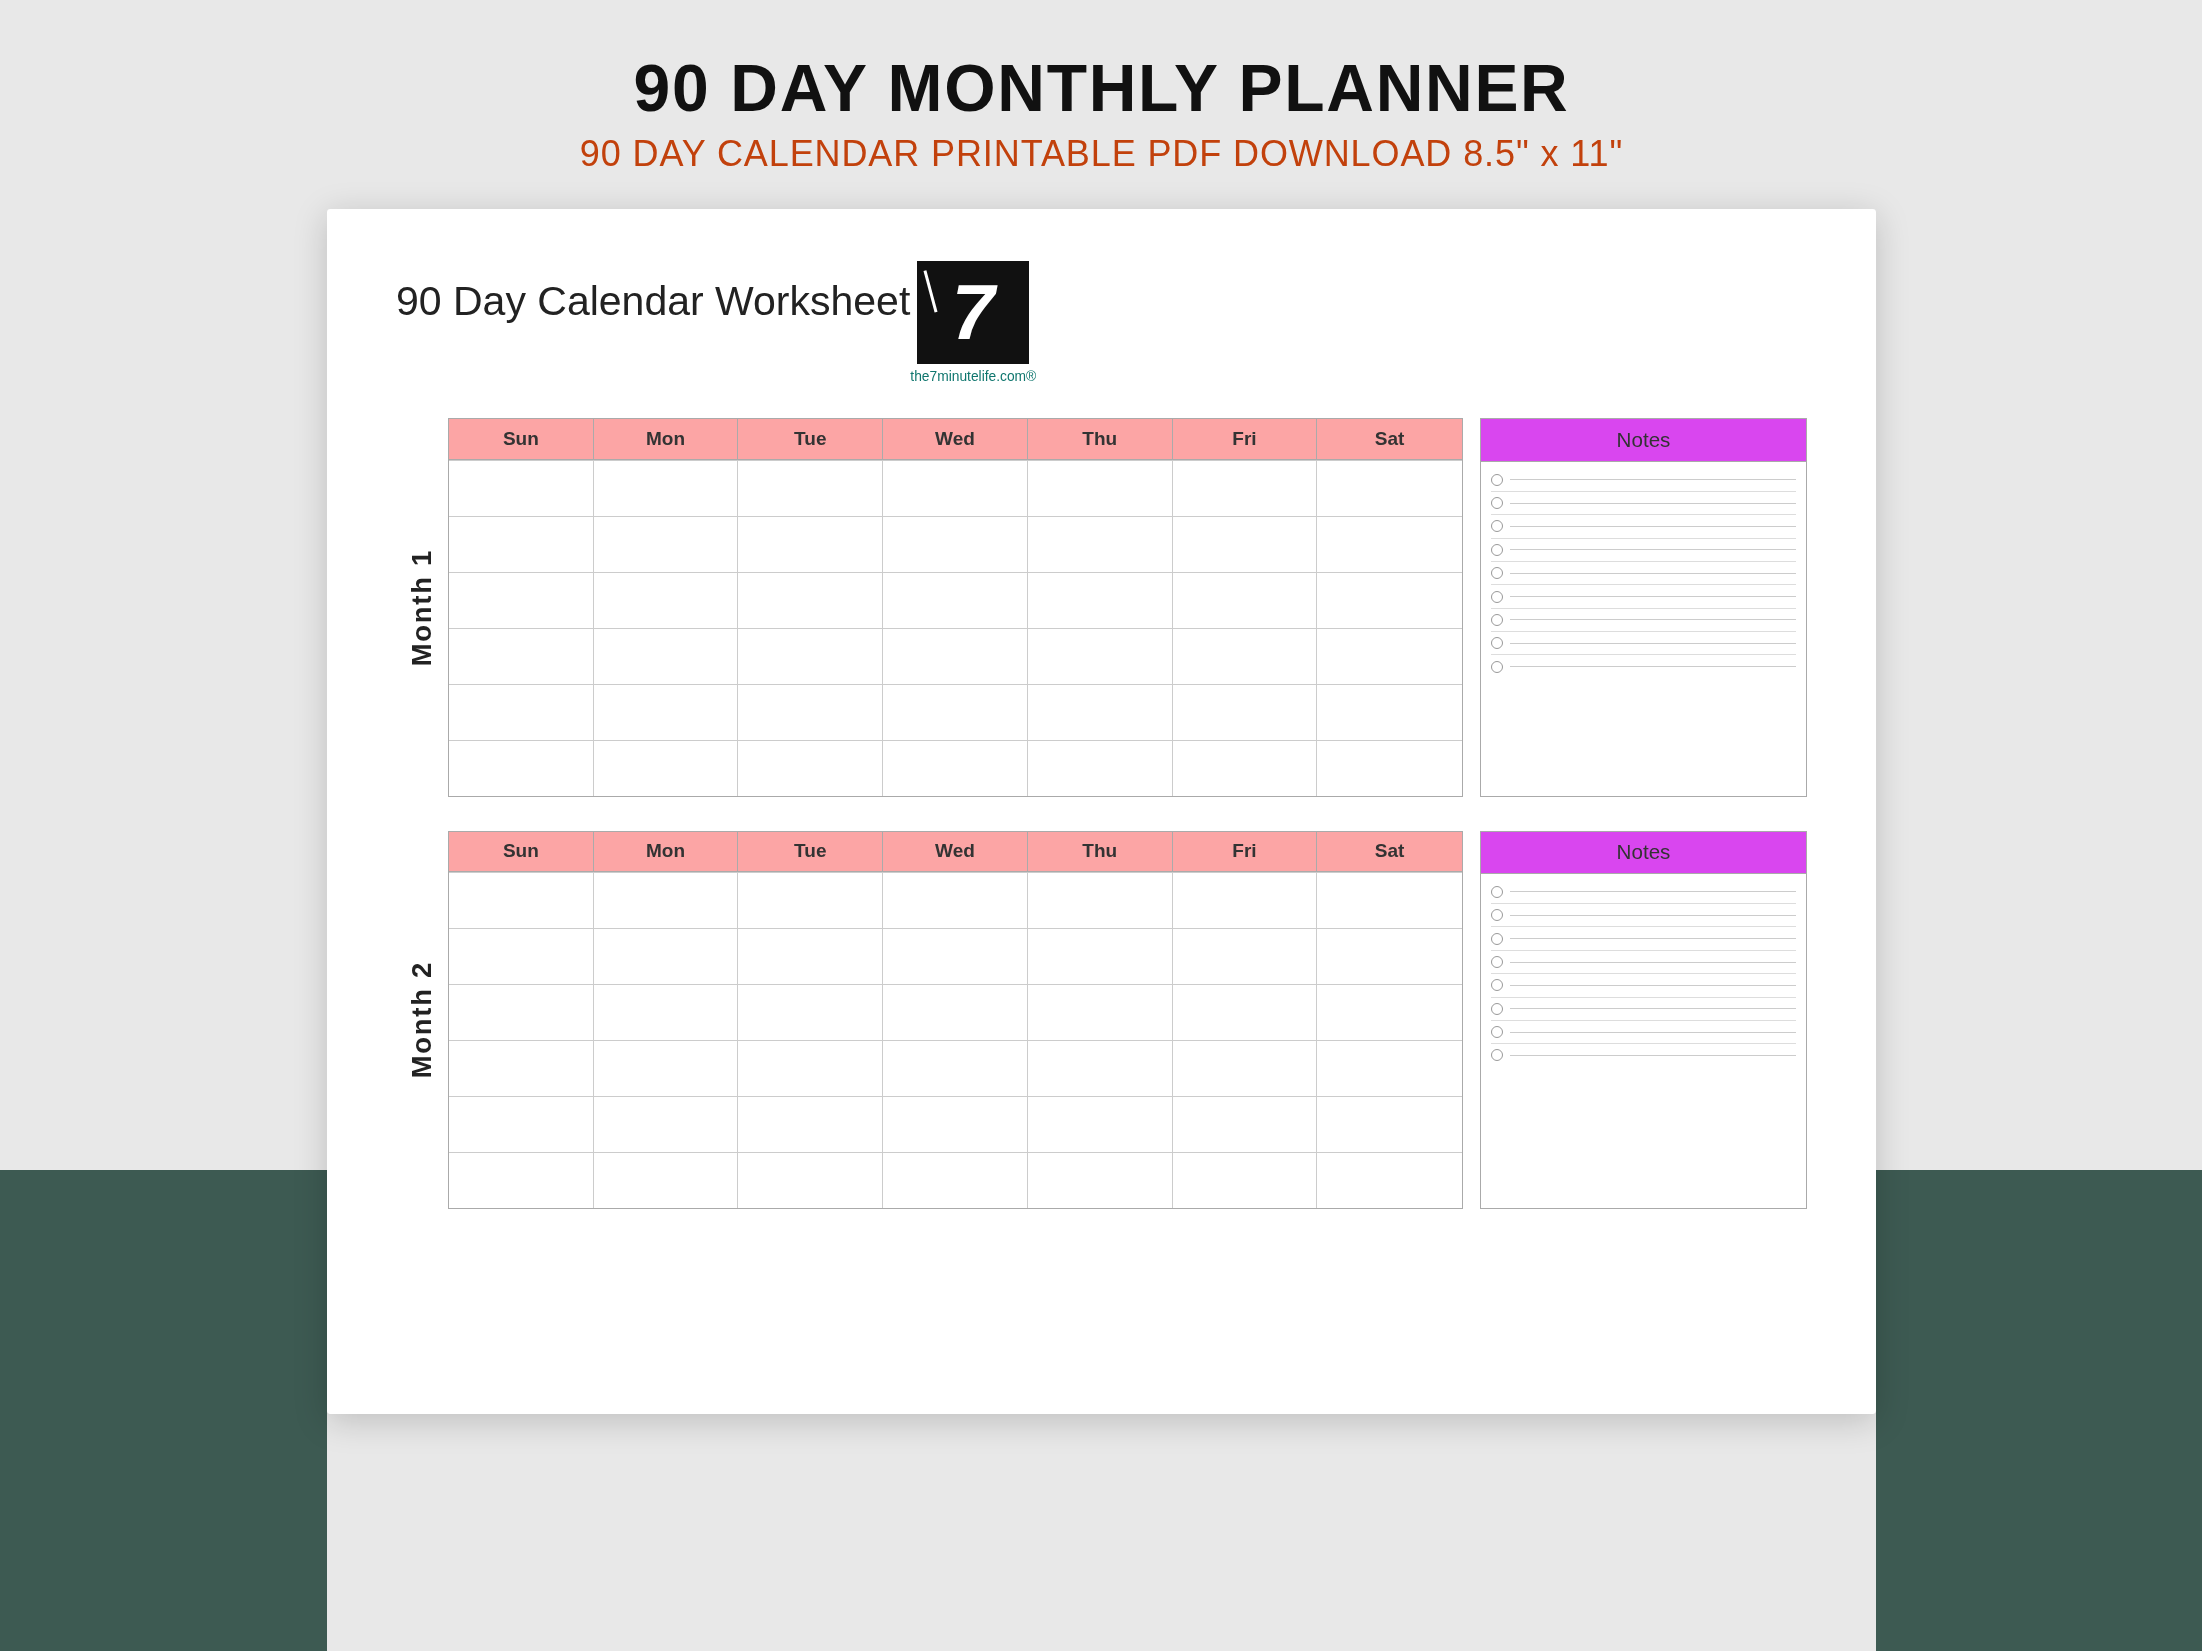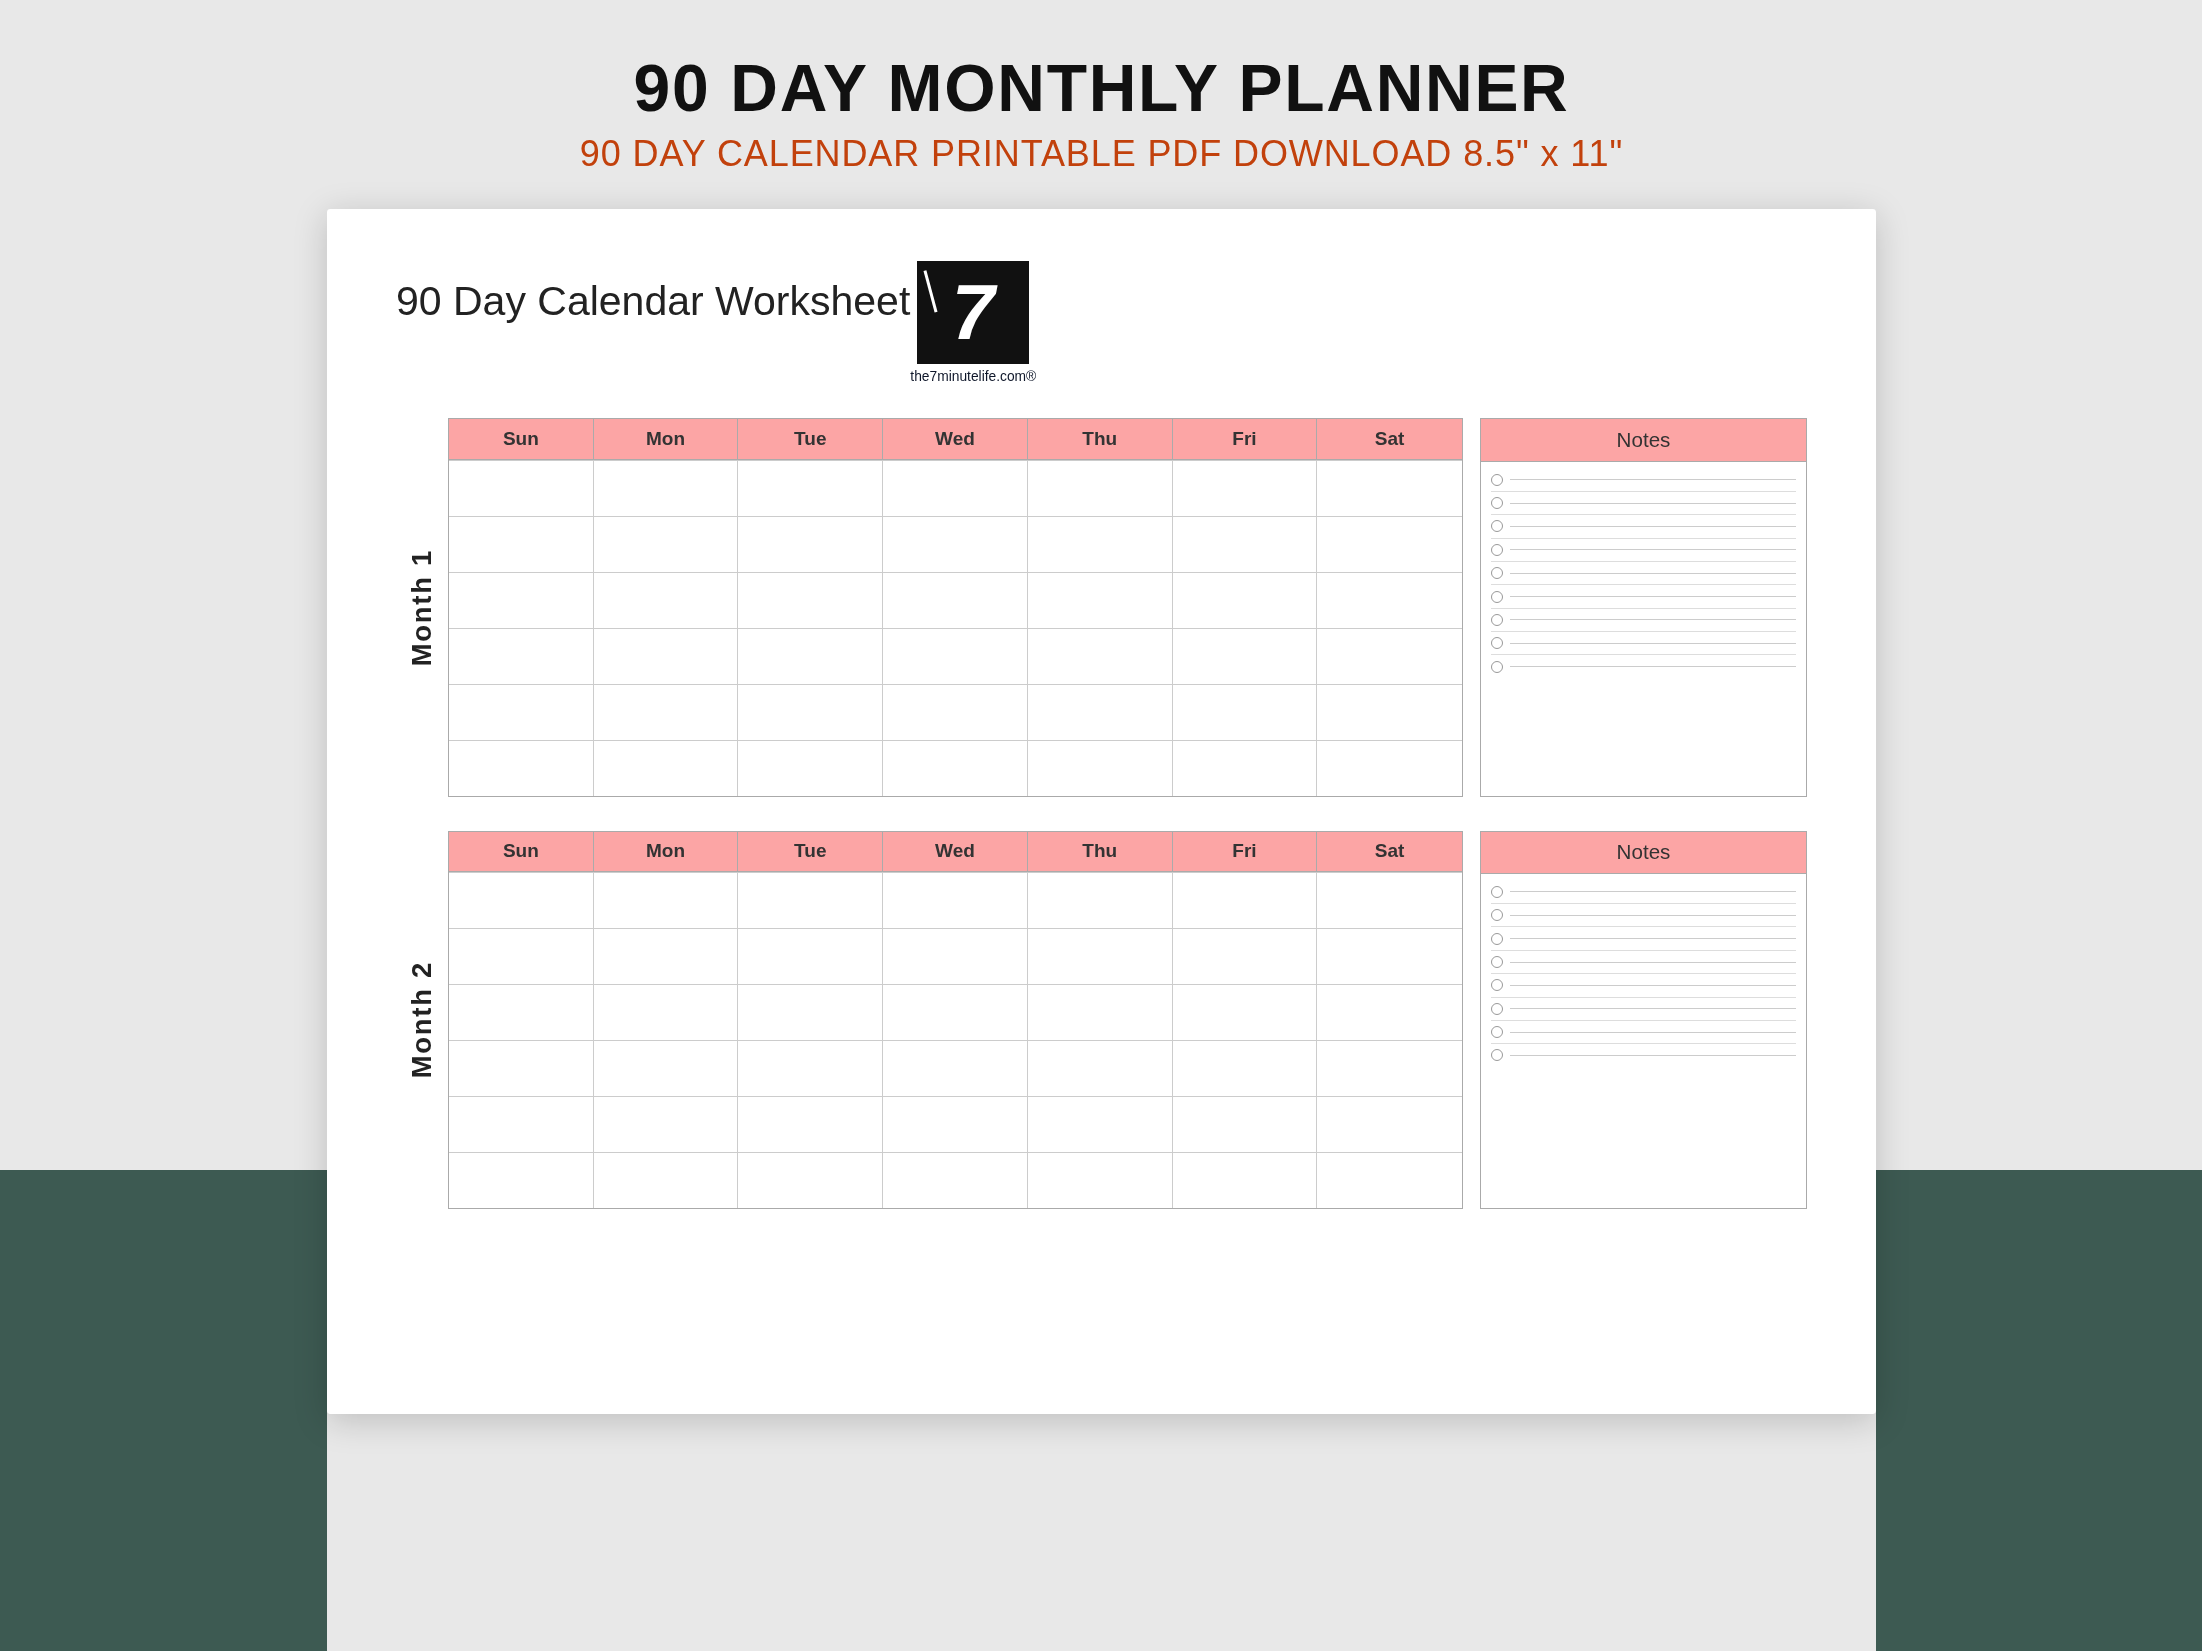"the7minutelife.com®" .logo-sub { color: #0f172a -> #0f766e }
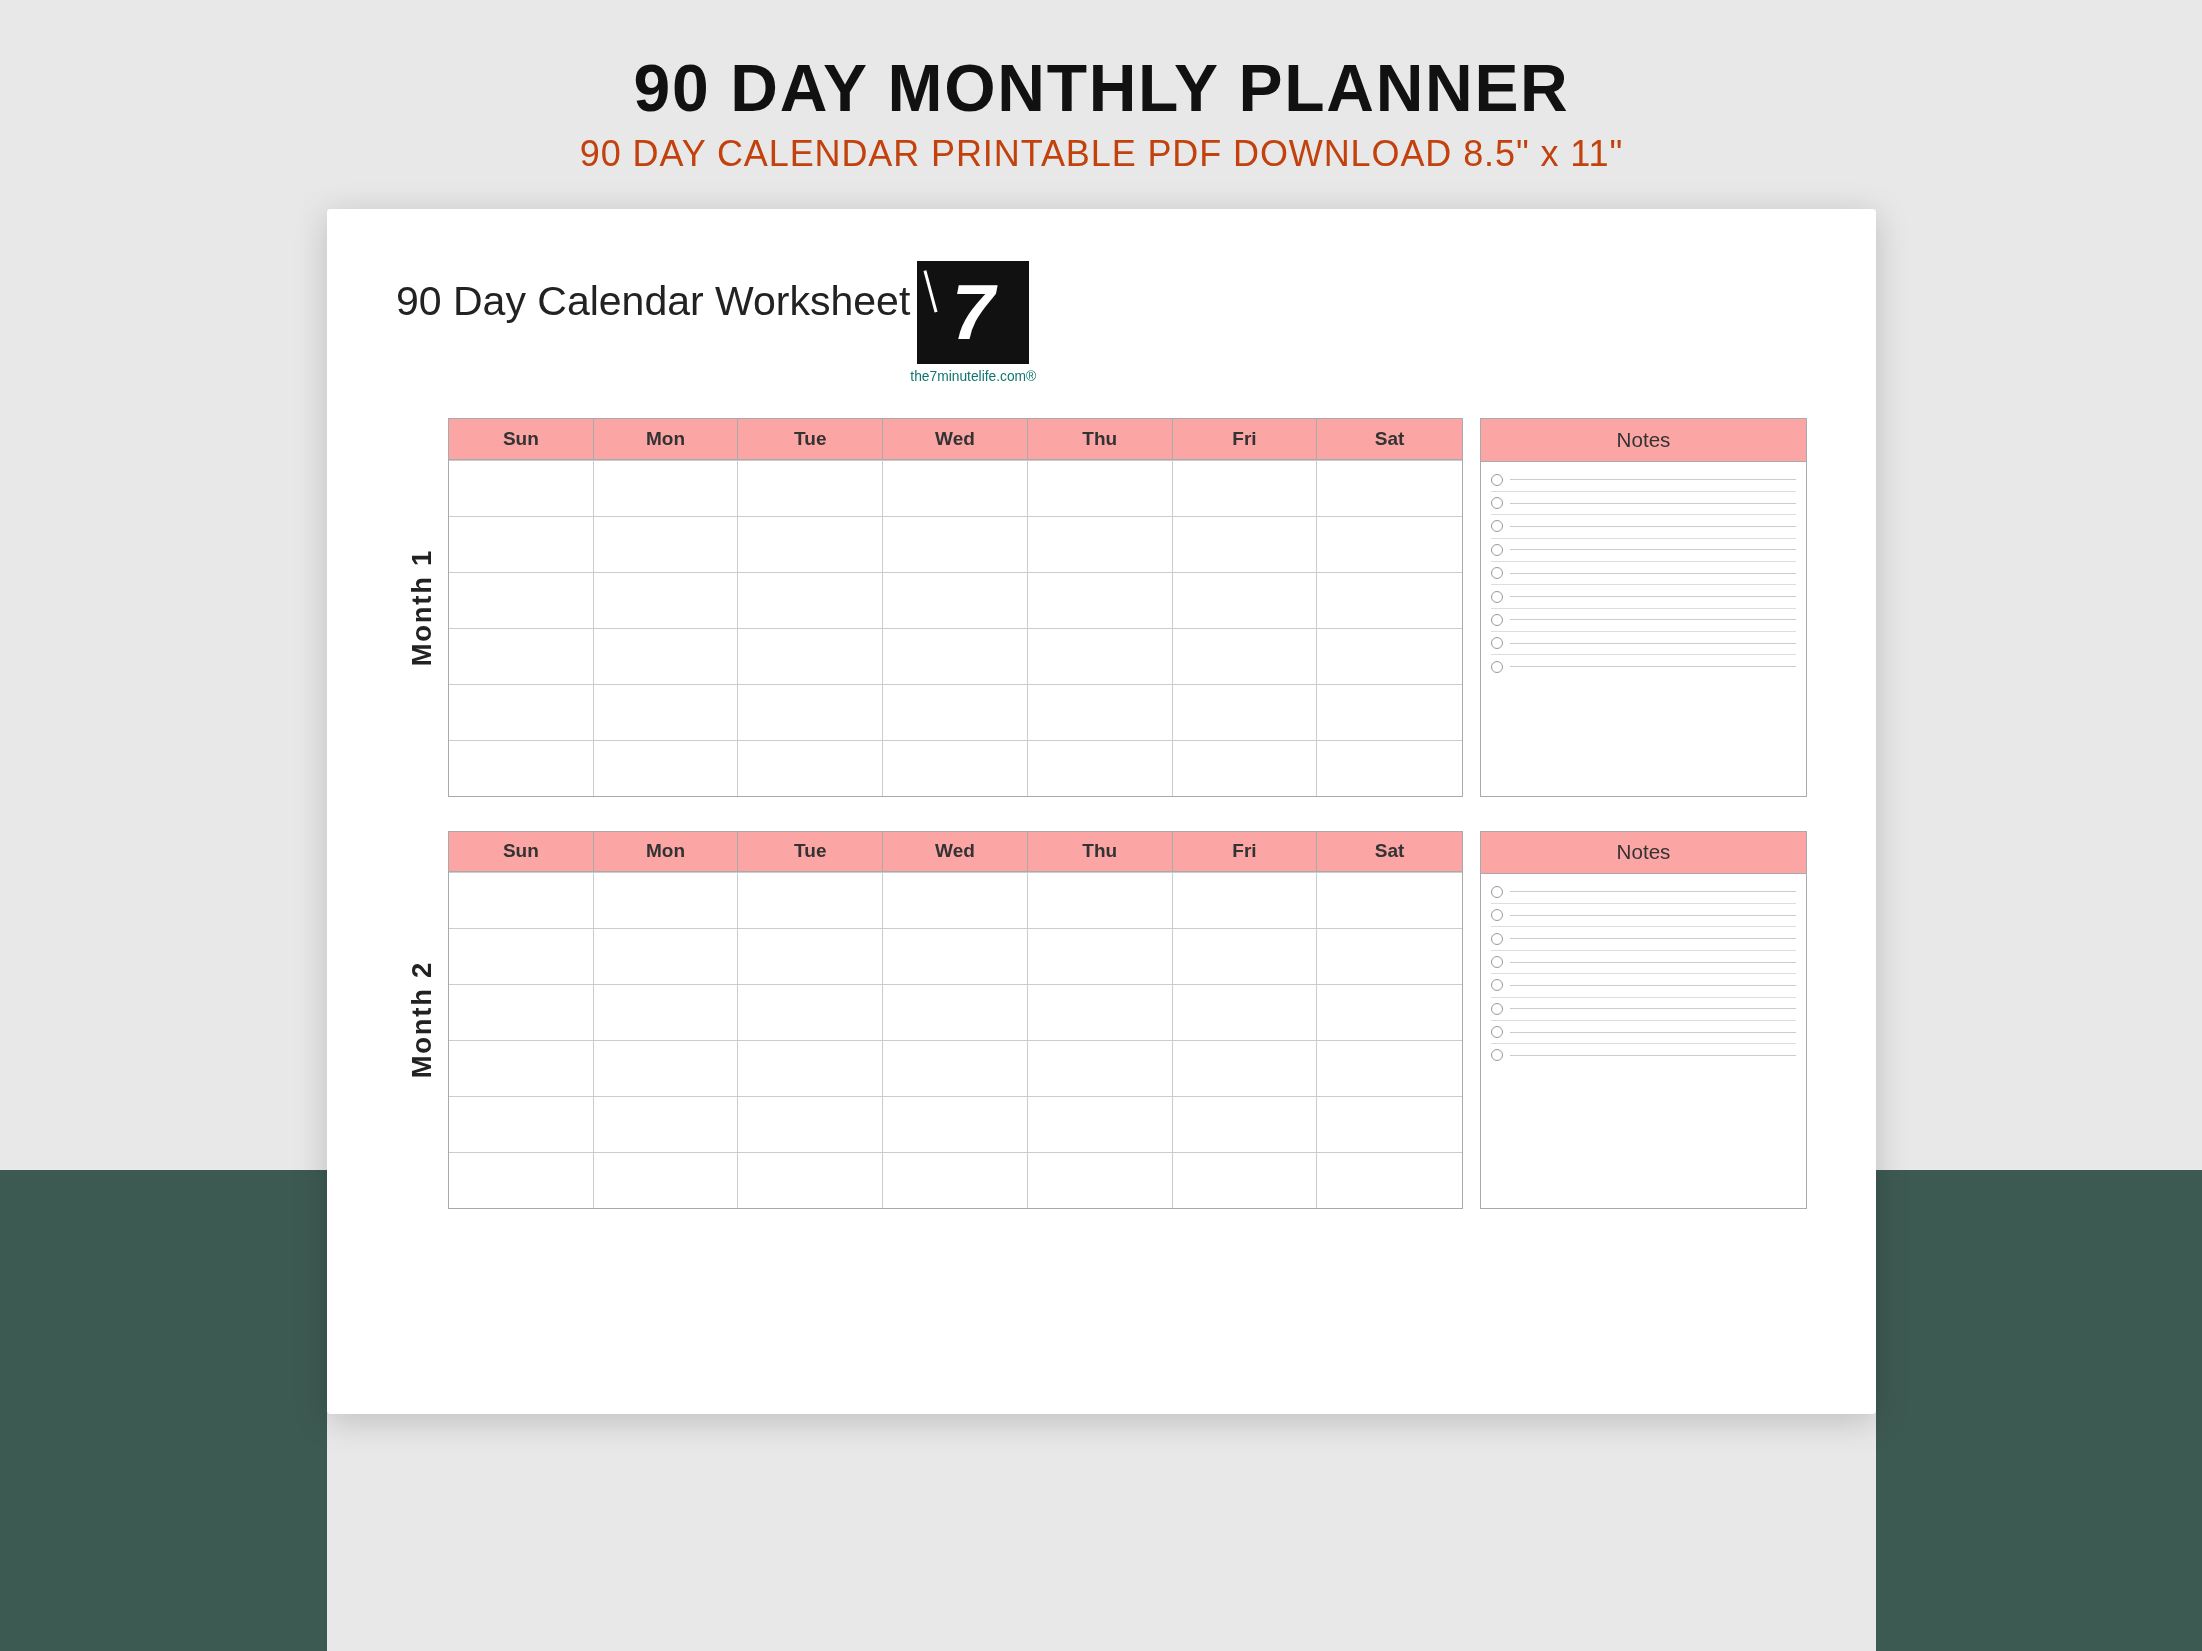"Notes" .notes-header { background: #fca5a5 -> #d946ef }
